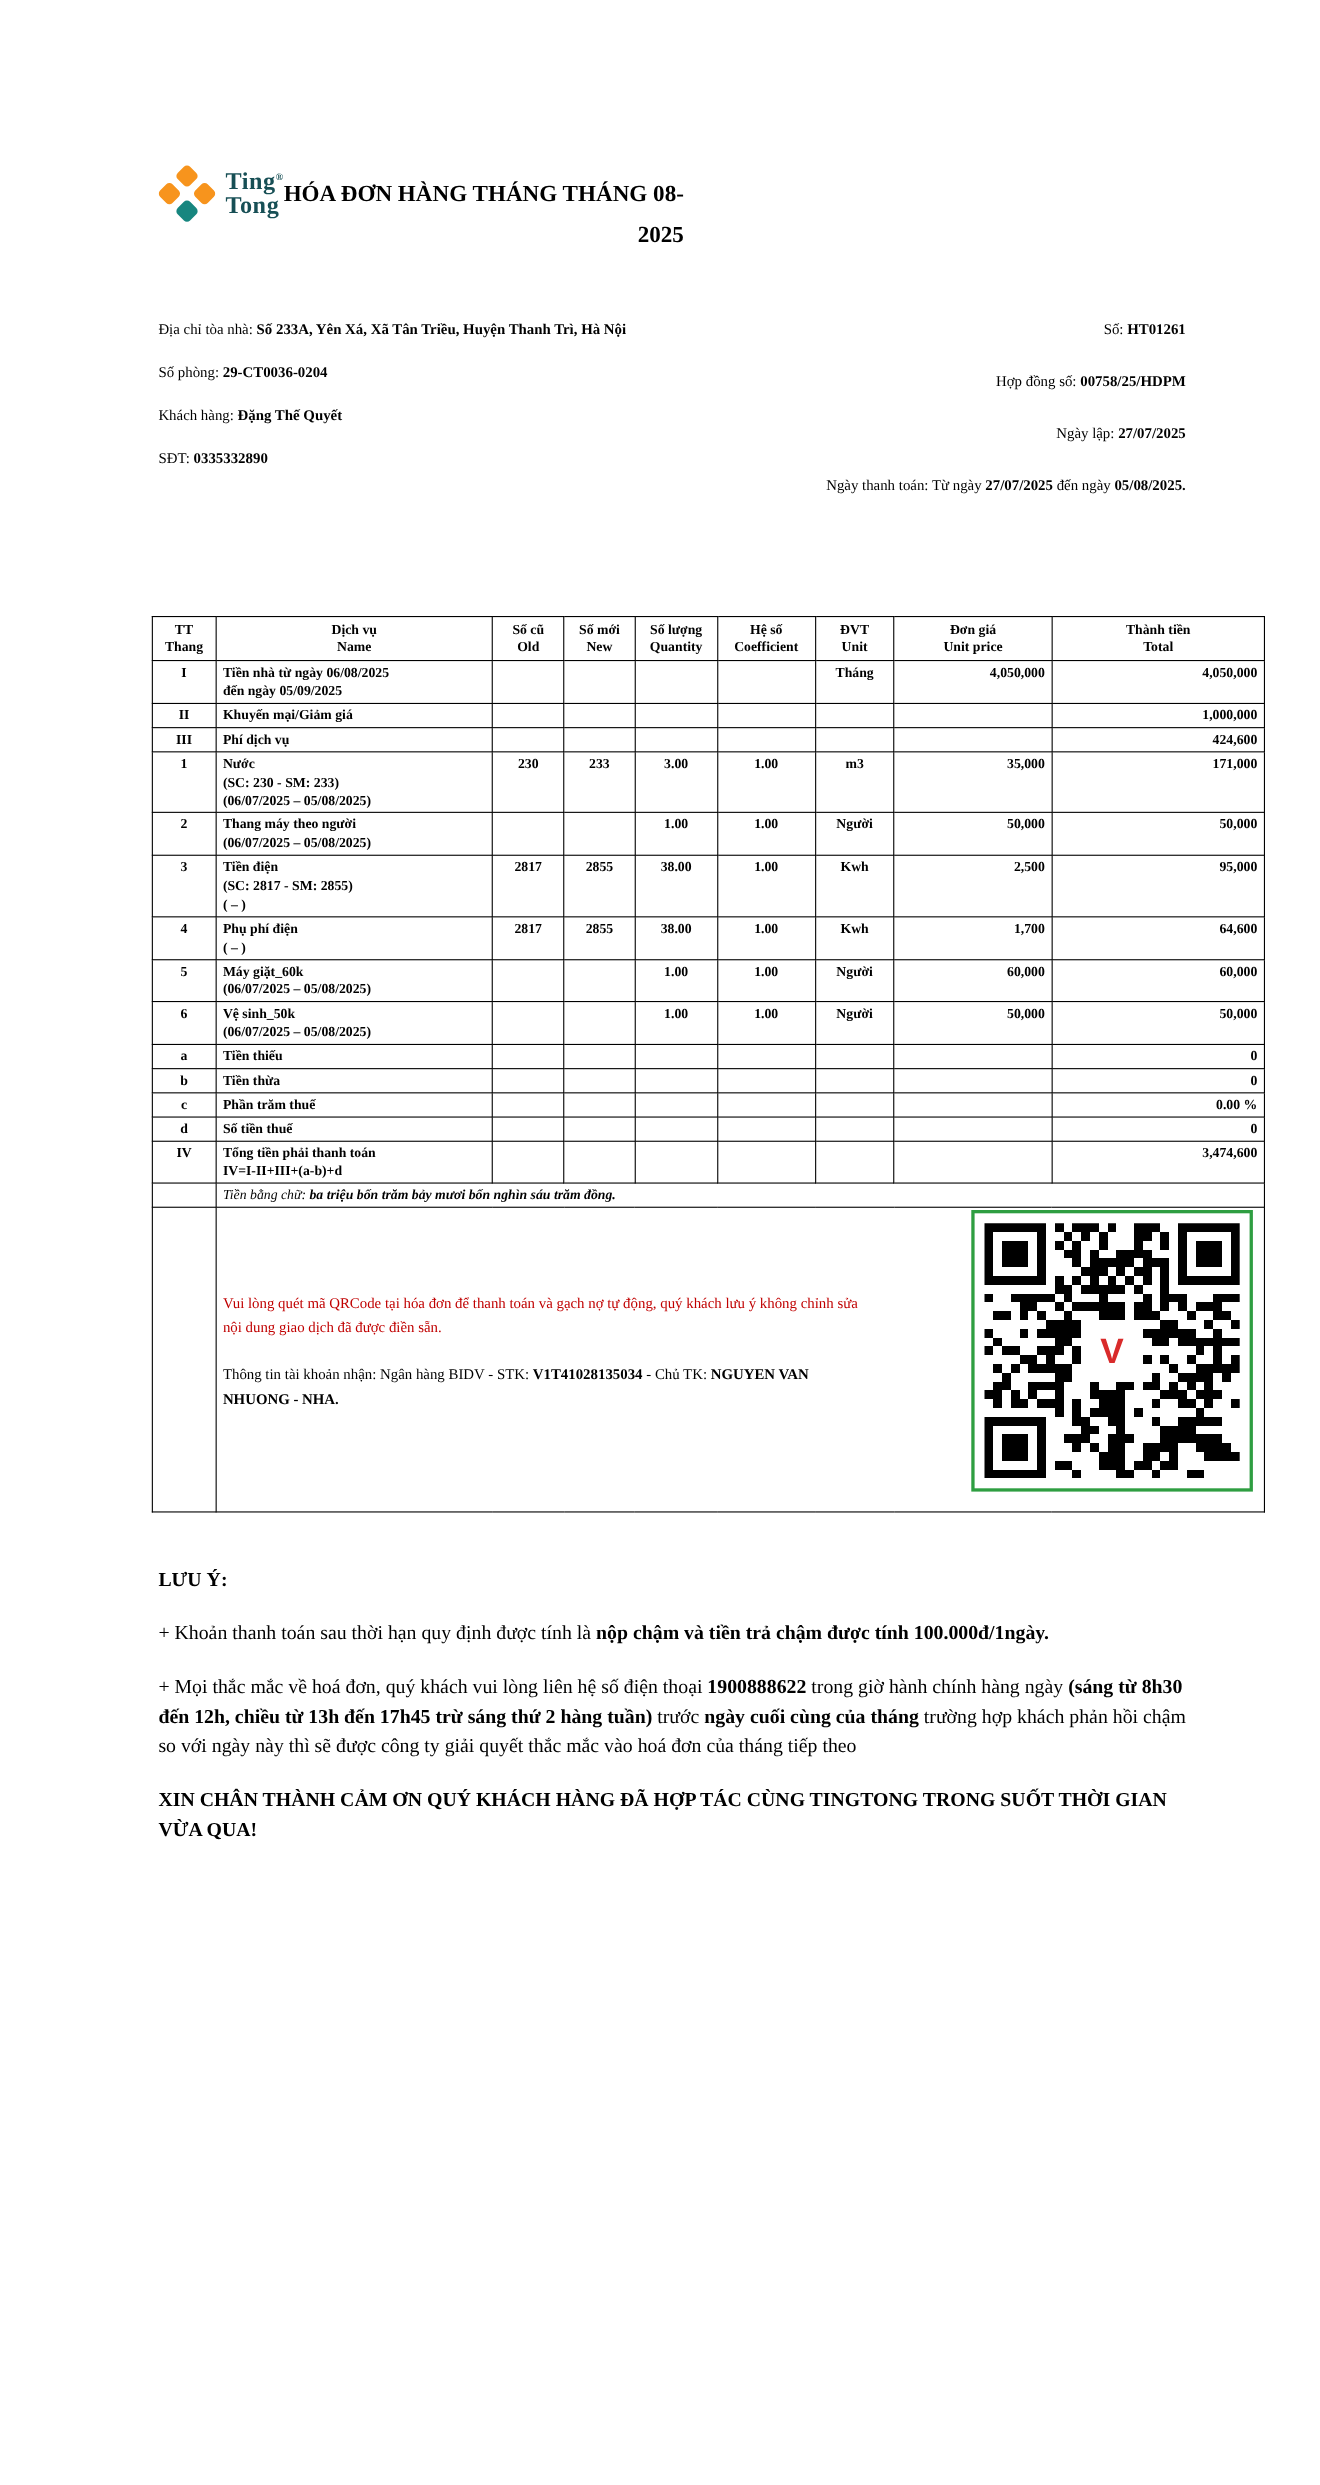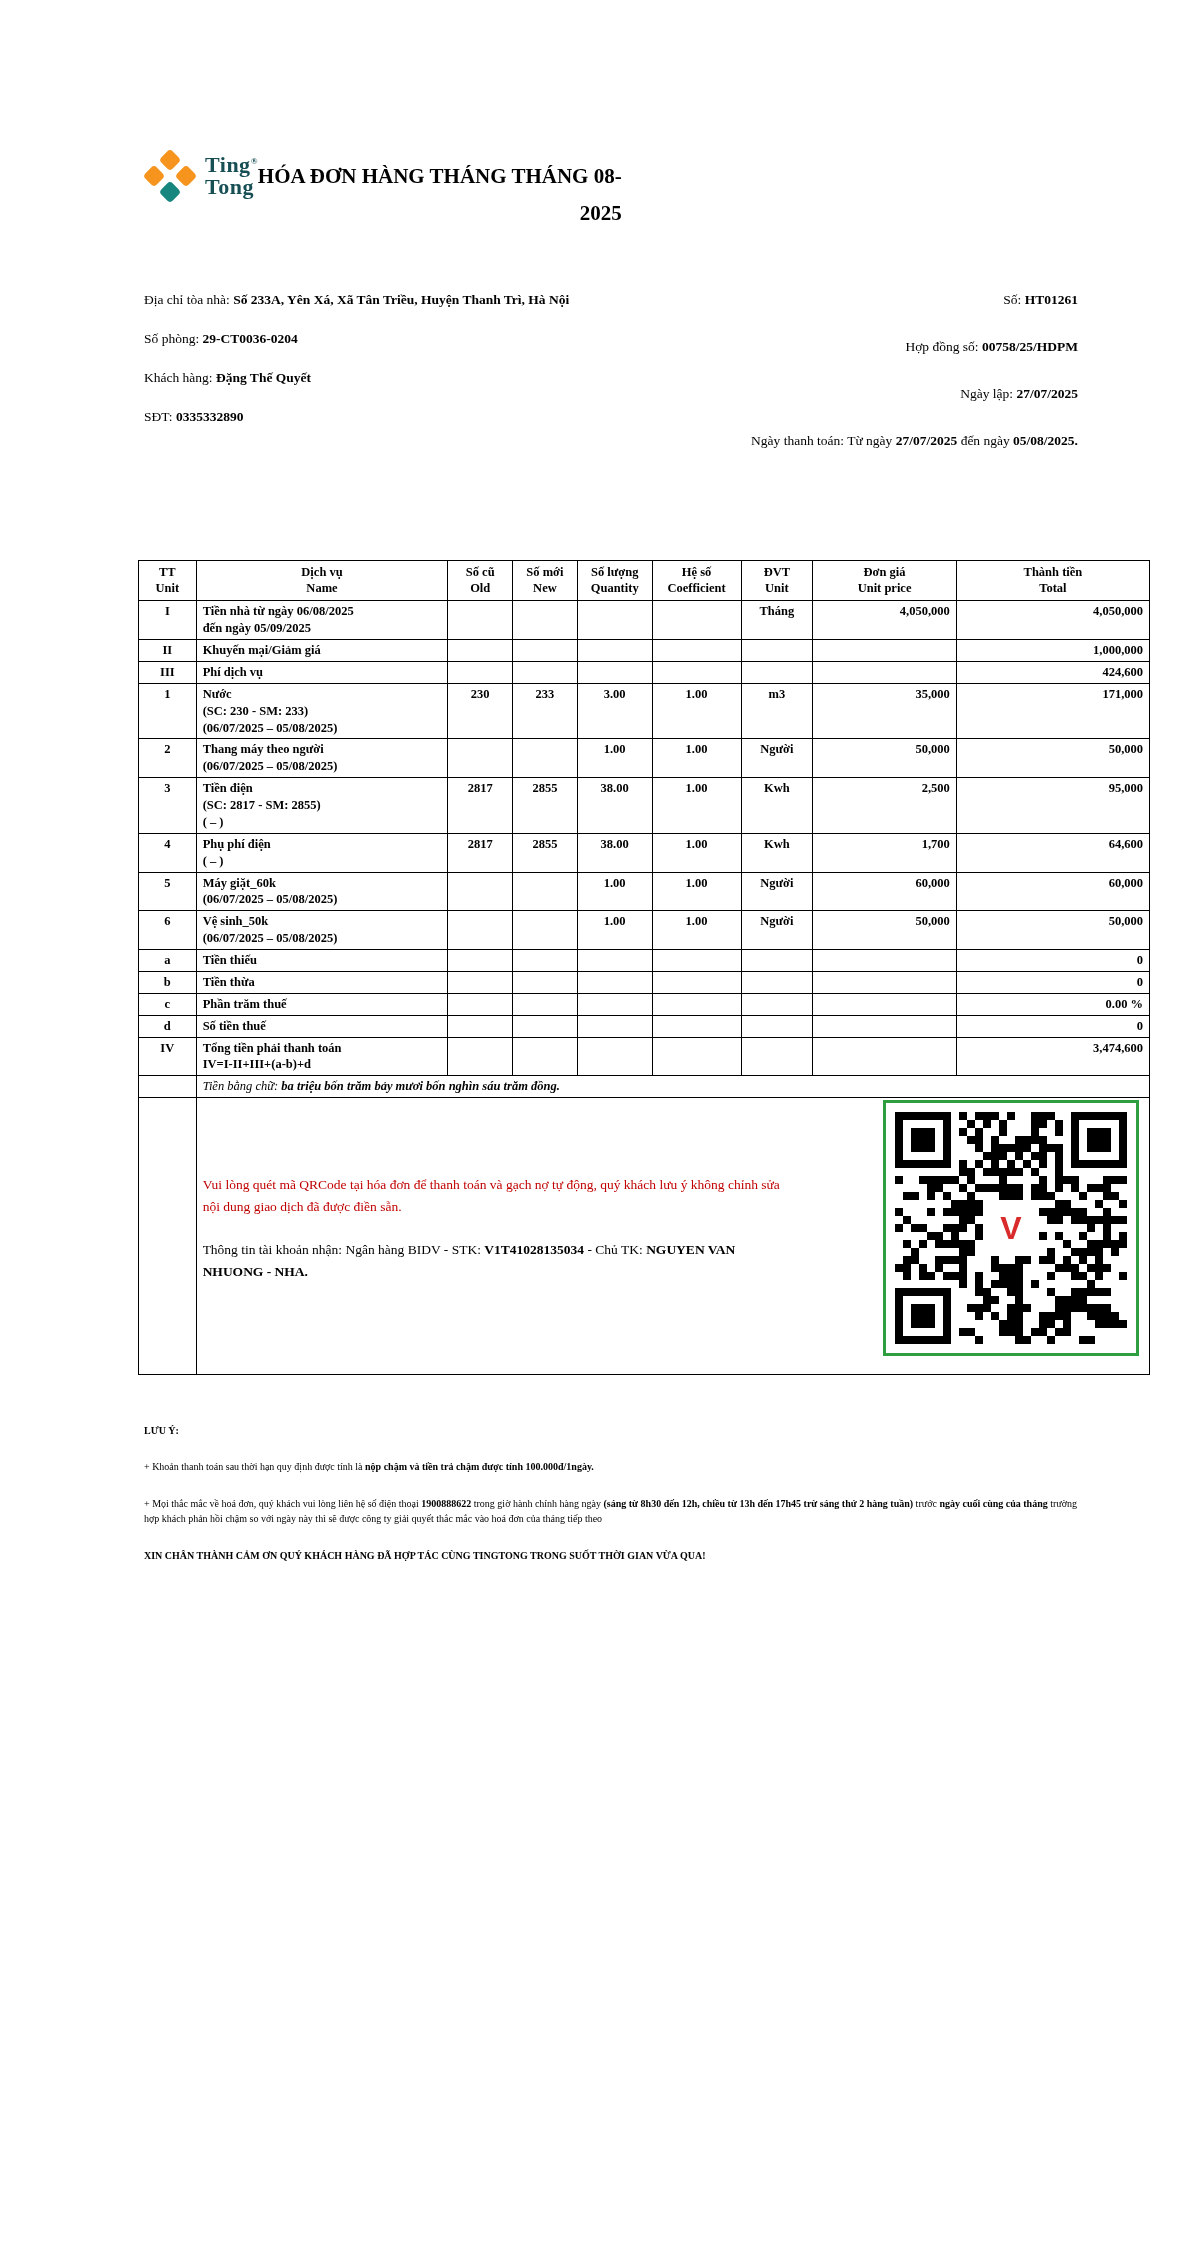"TT" th { text: Unit -> Thang }
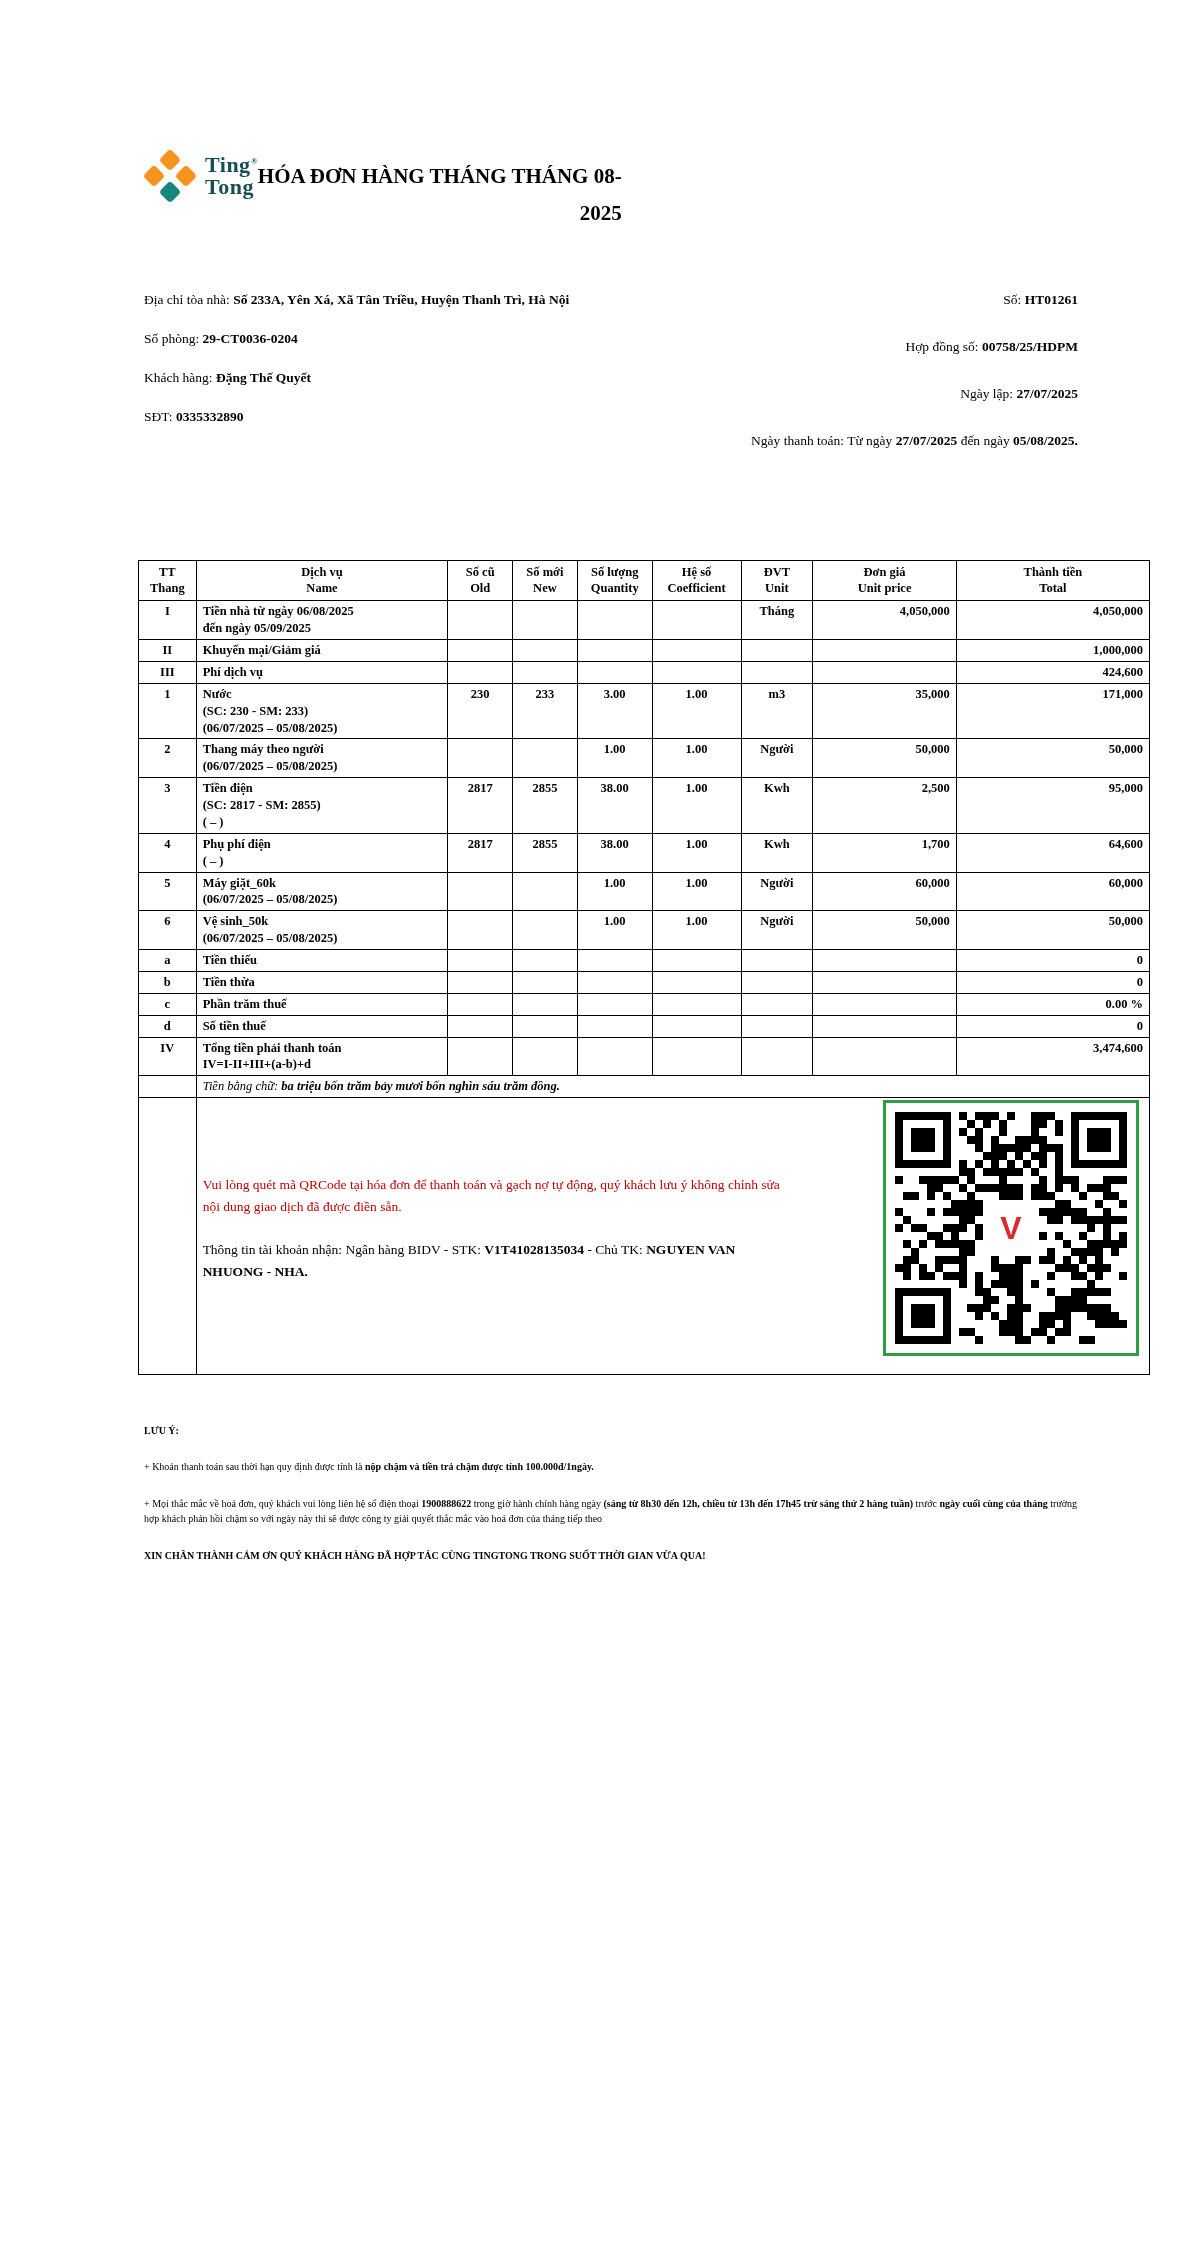"LƯU Ý:" .notes { font-size: 10px -> 18px }
